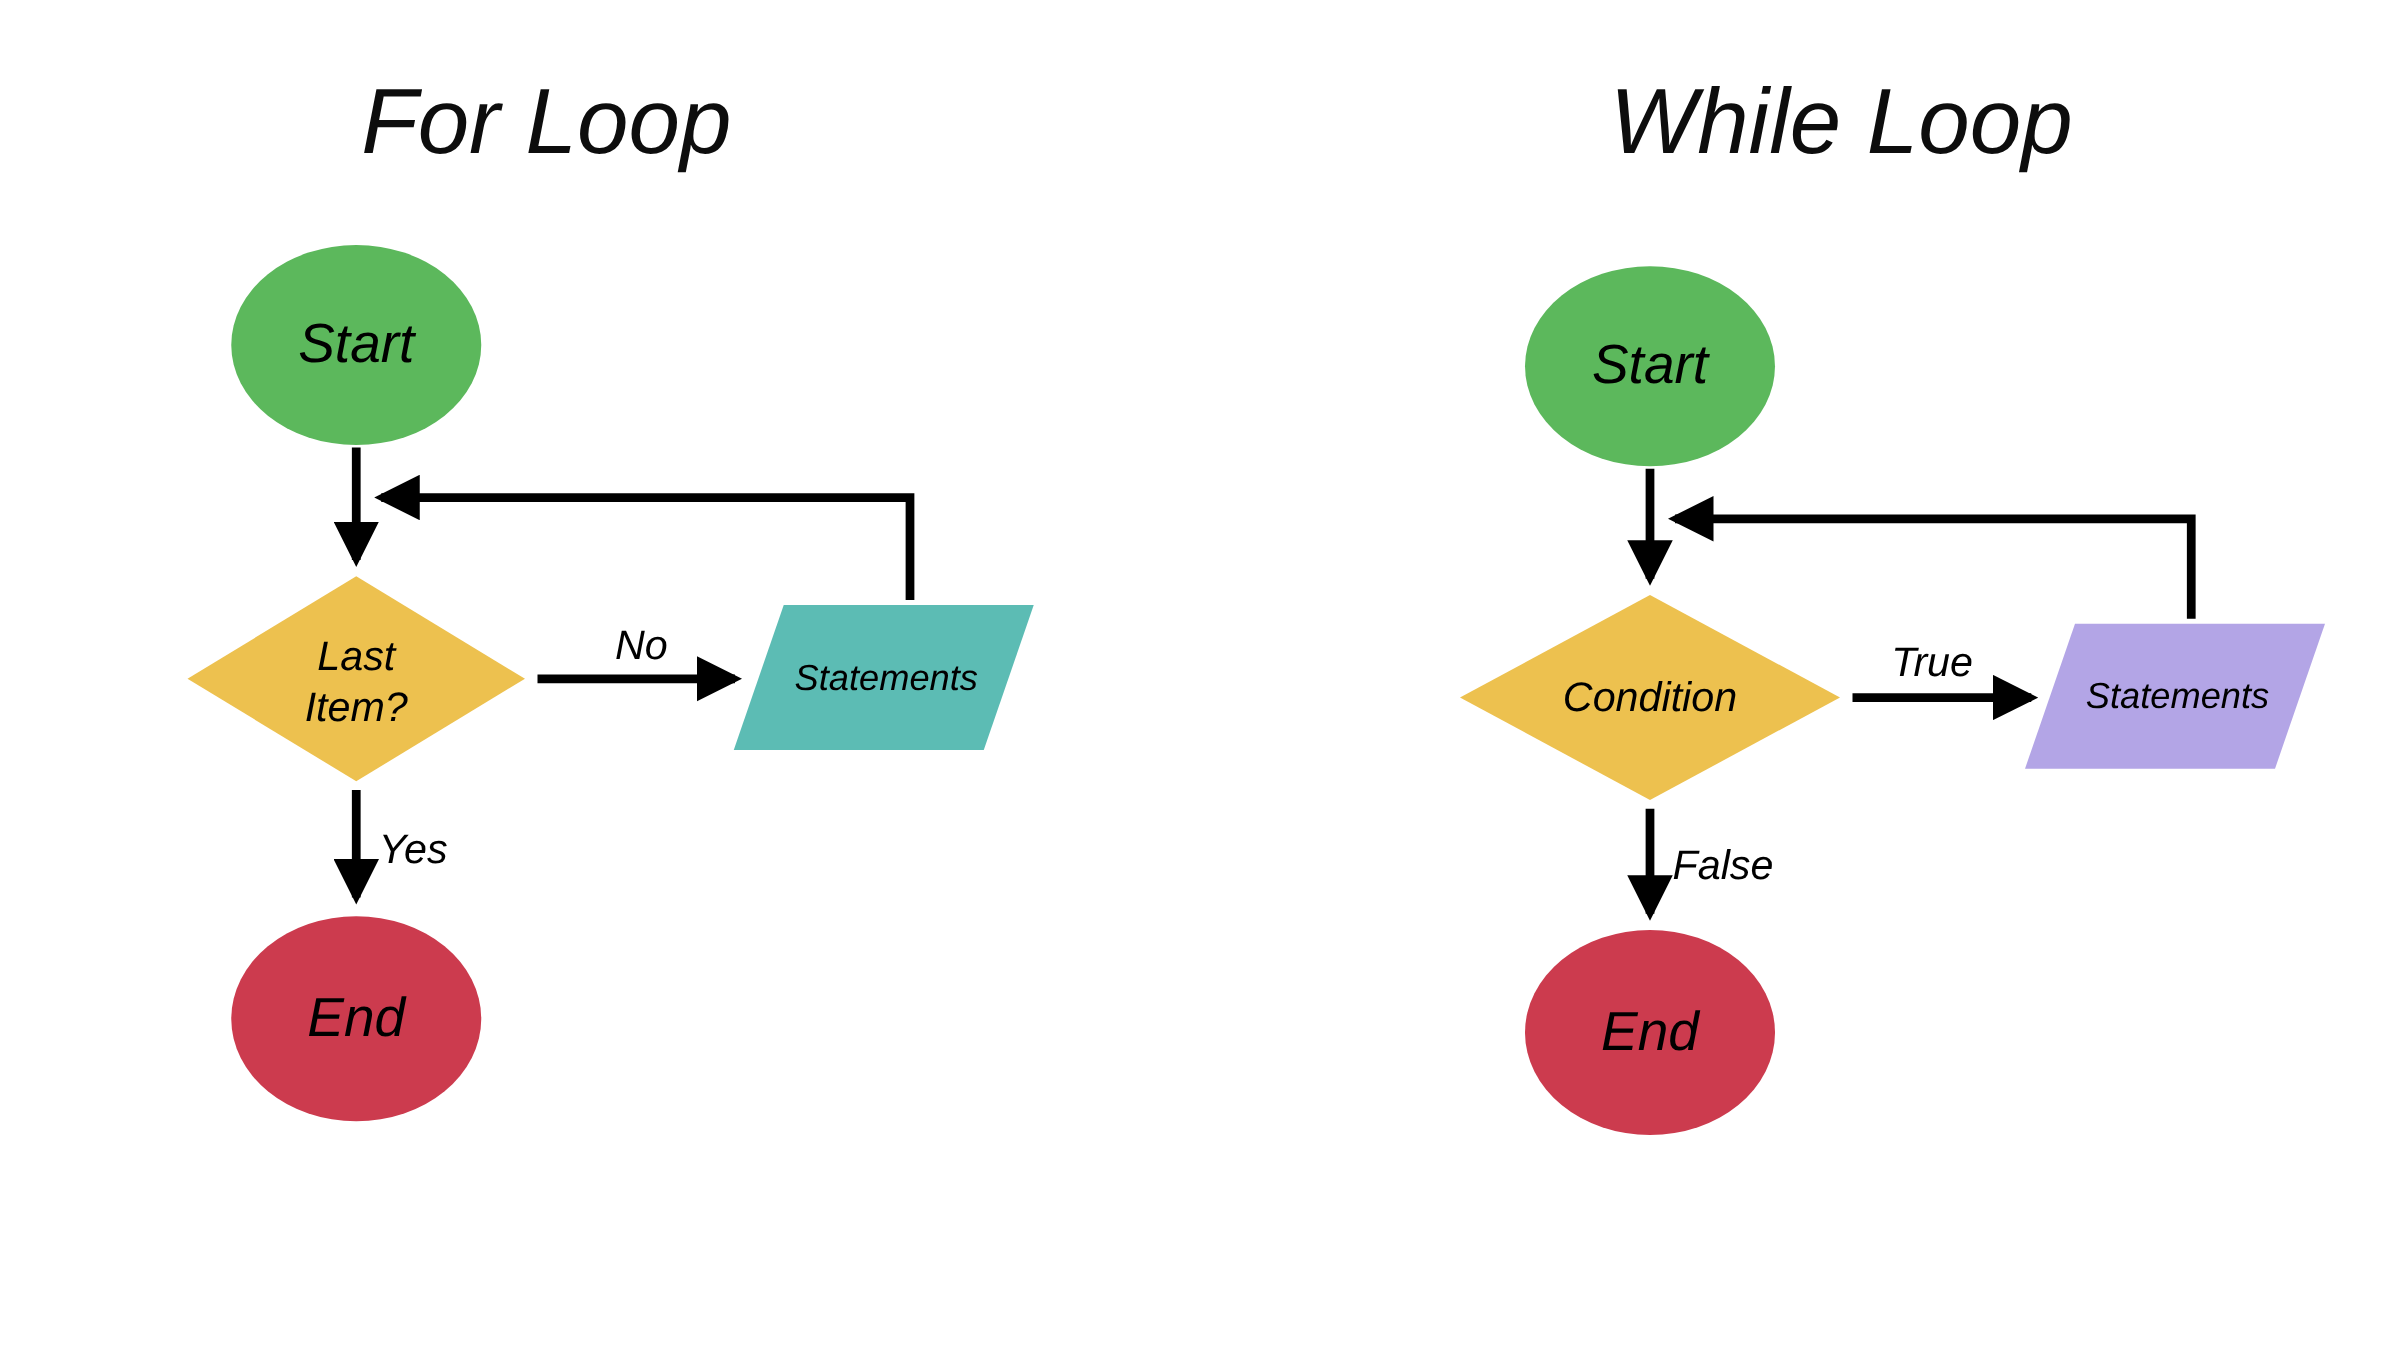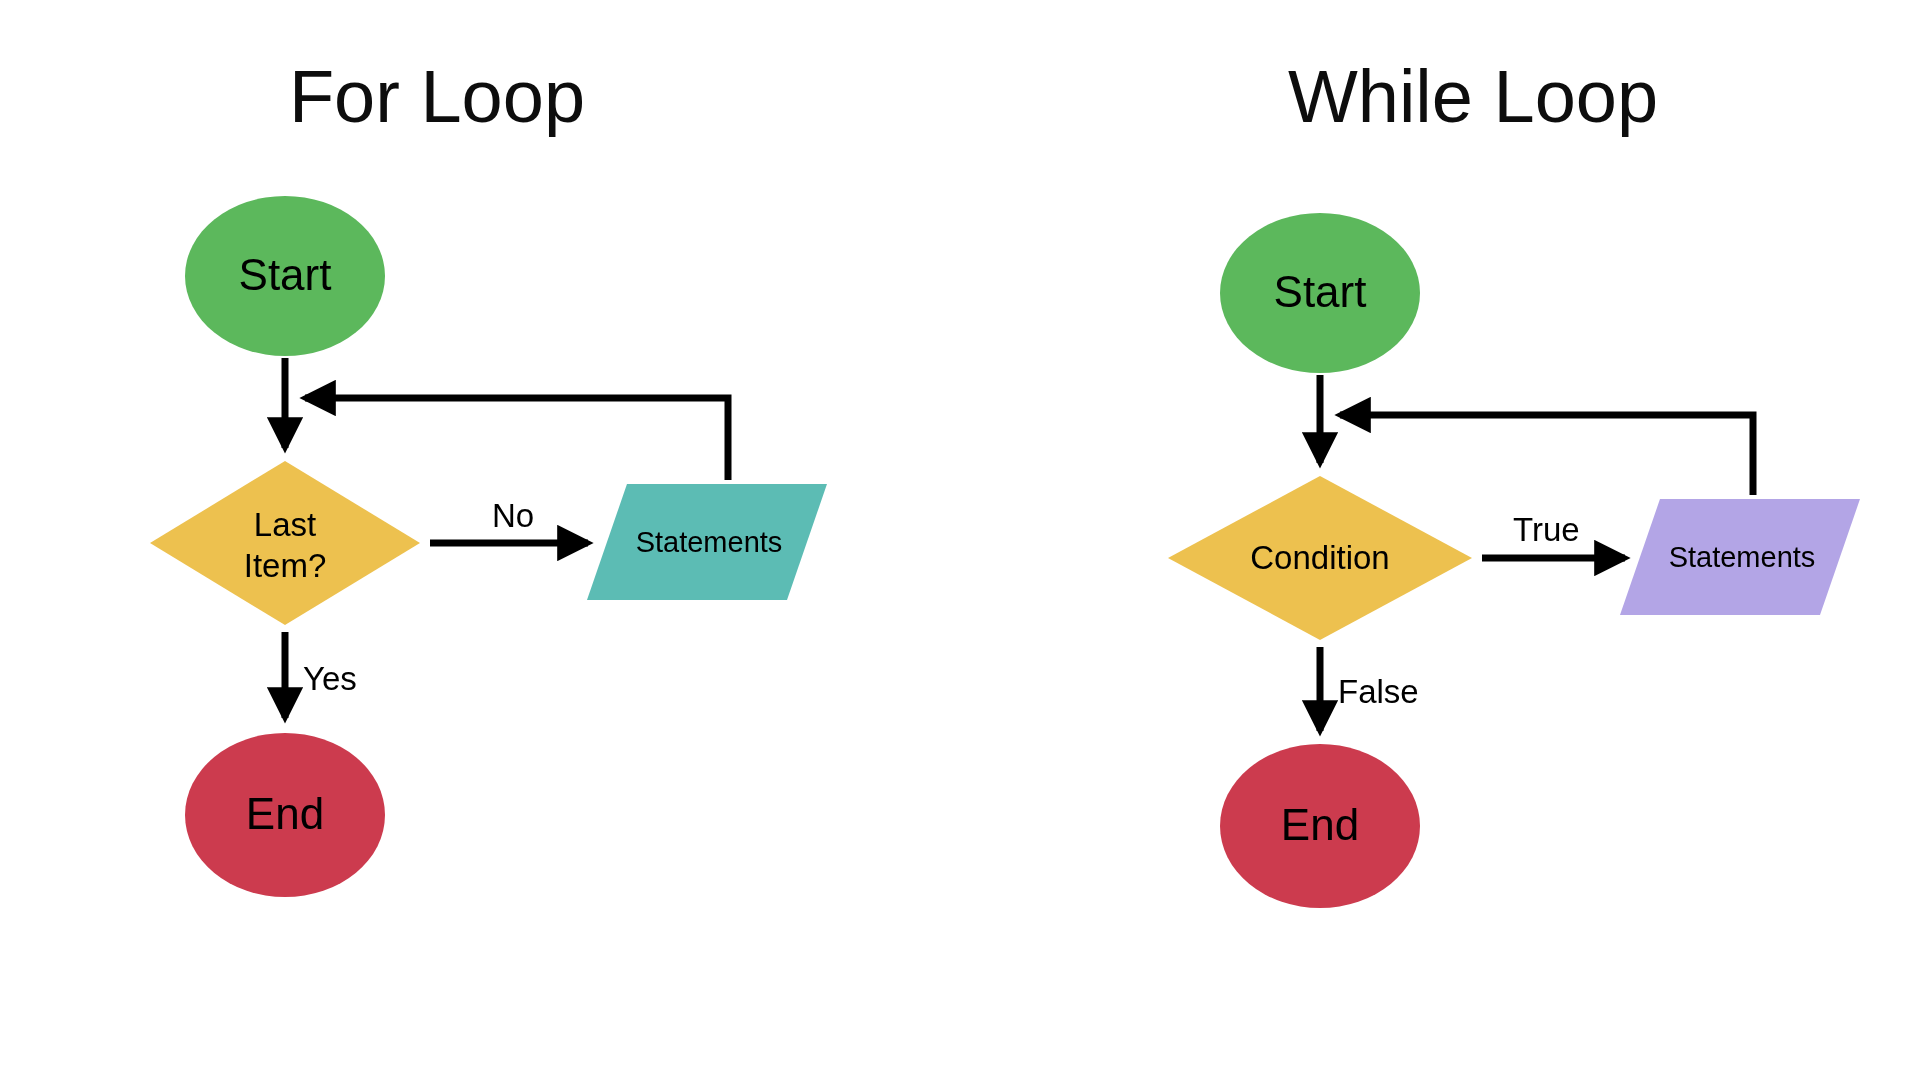"For Loop" #canvas { font-style: none -> italic }
